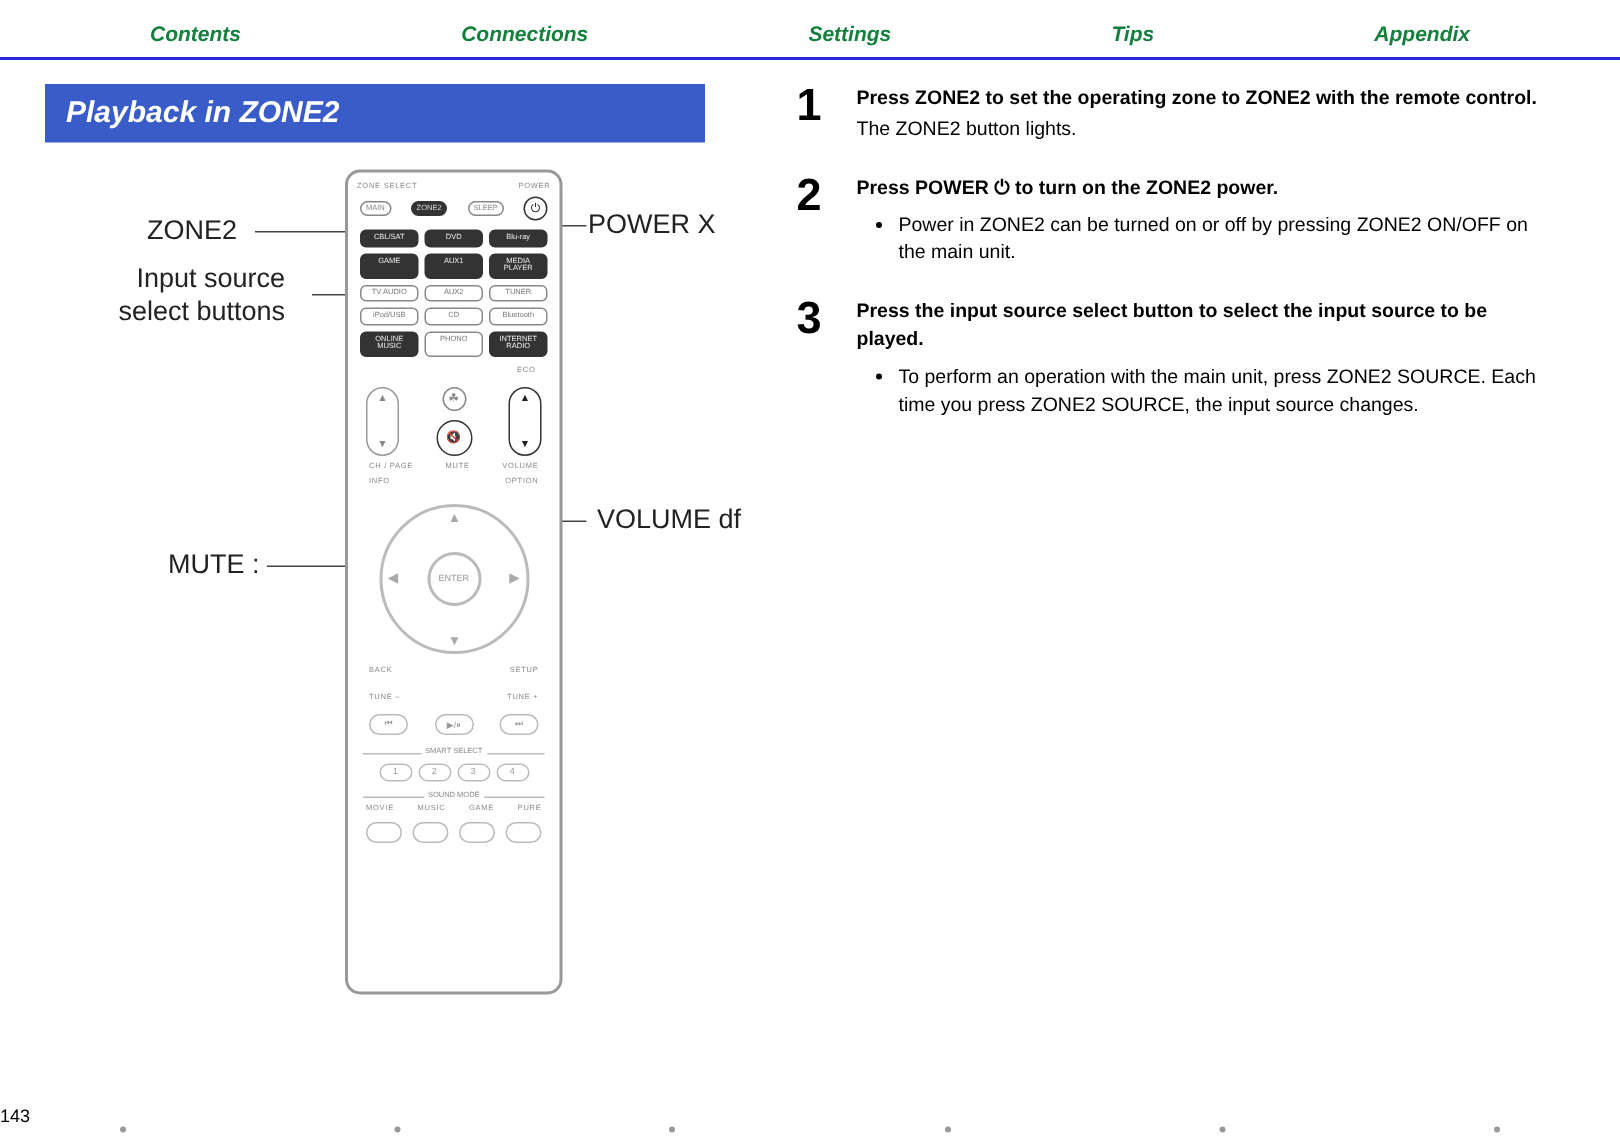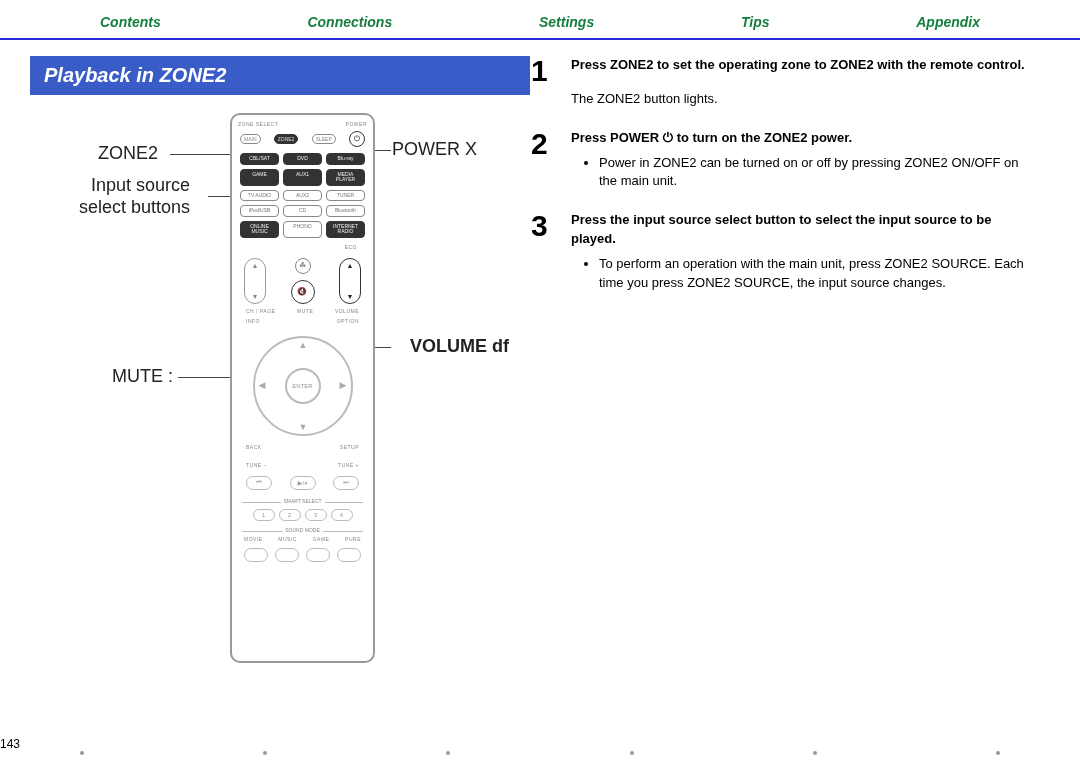"Playback in ZONE2" .section-title { width: 500px -> 440px }
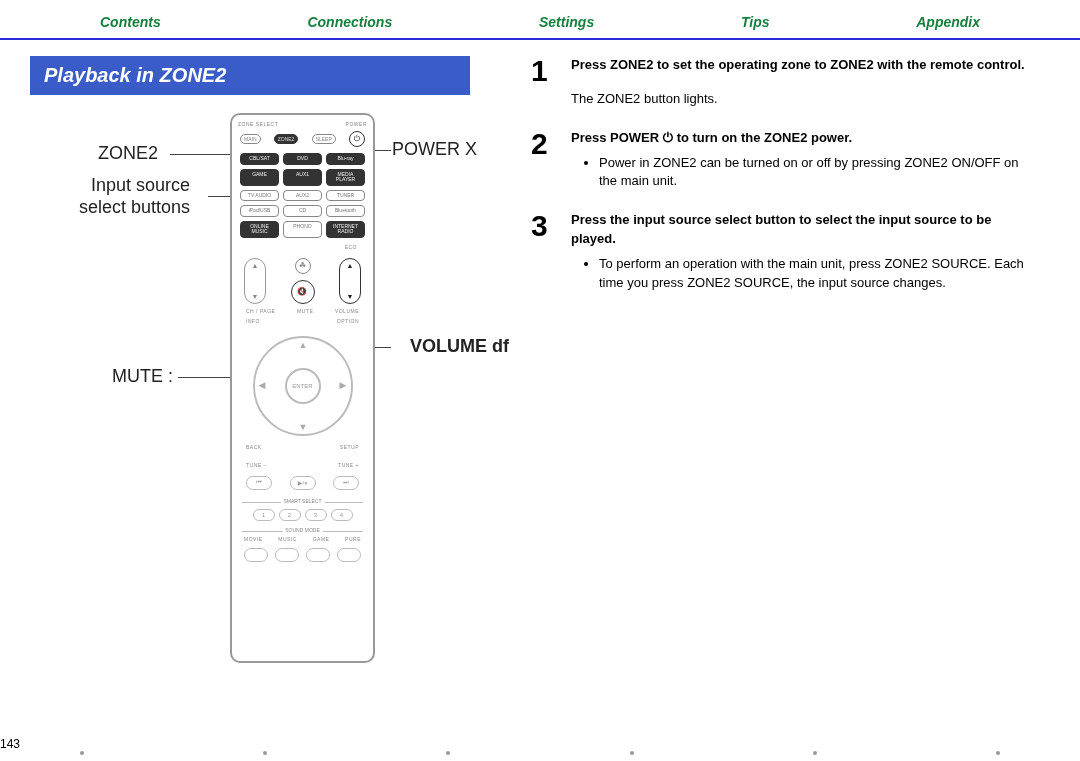"The ZONE2 button lights." .step-body p { margin-top: 15px -> 2px }
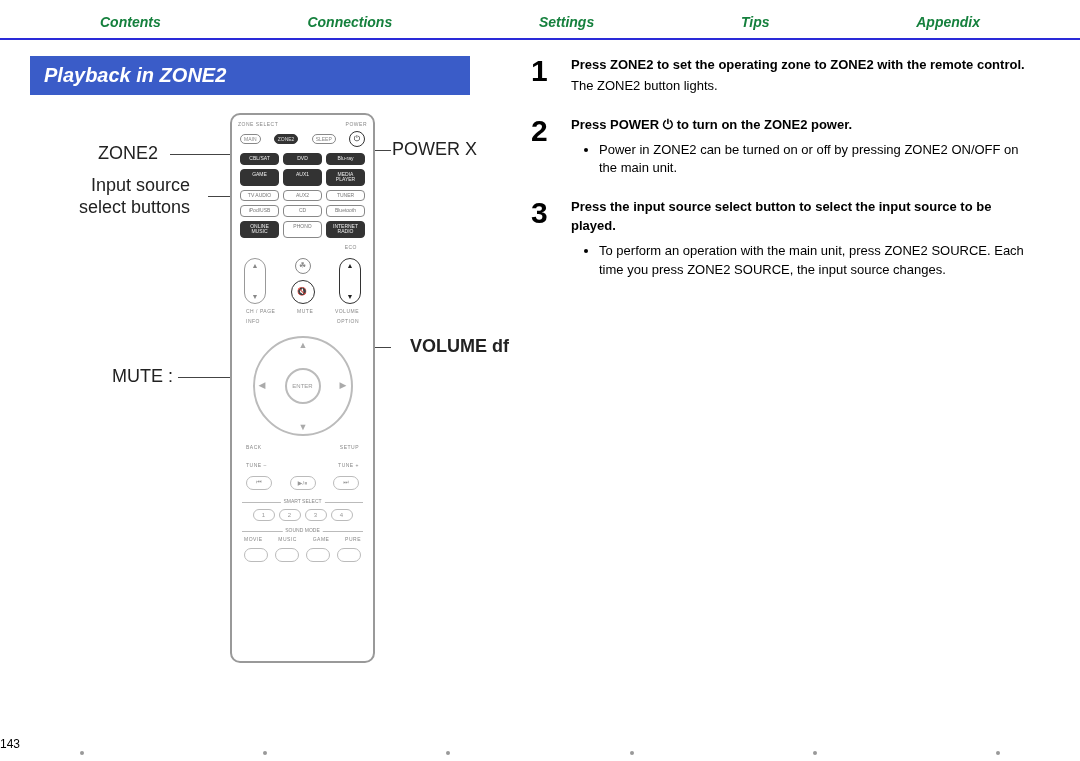"VOLUME df" div.callout { font-weight: bold -> none; left: 380px -> 368px }
